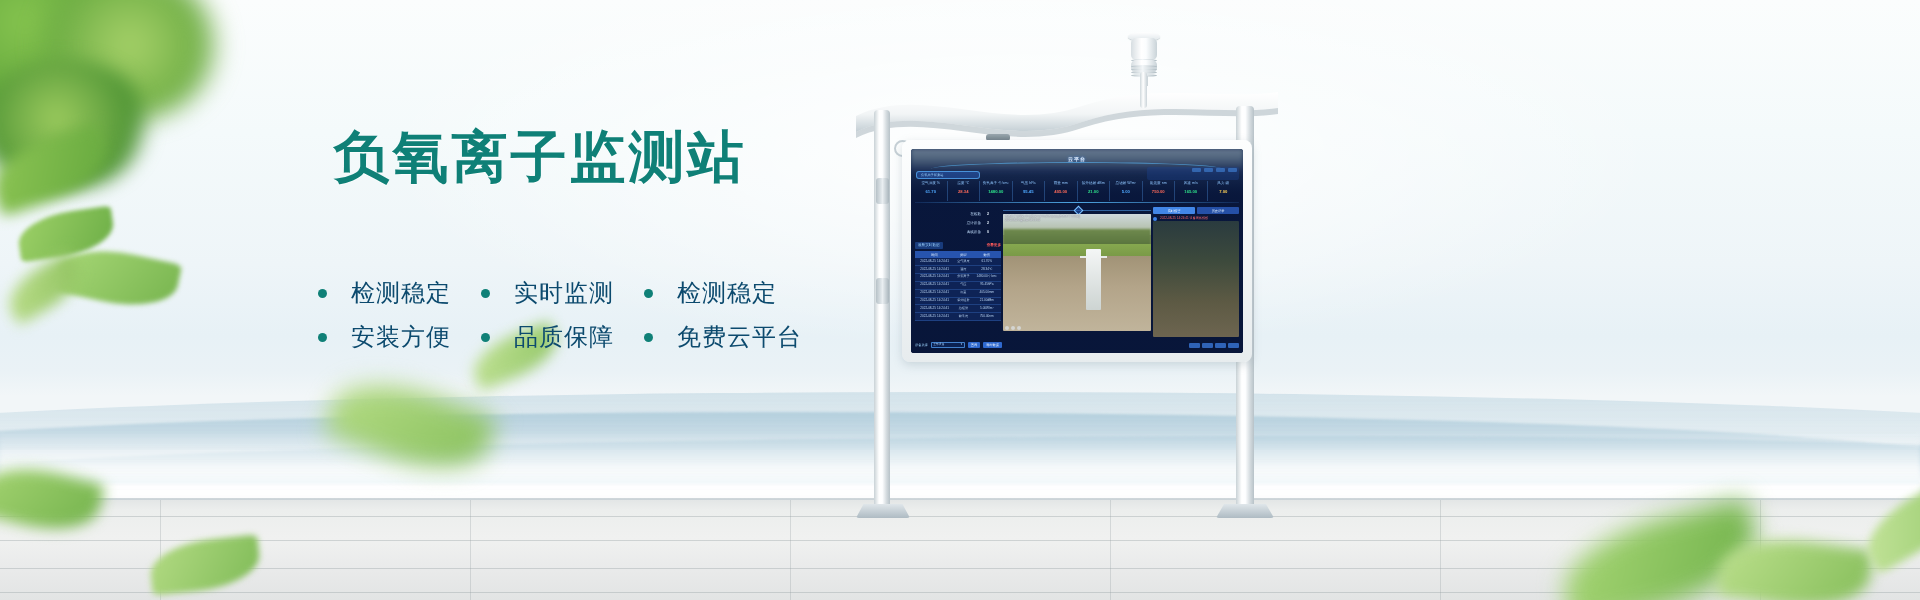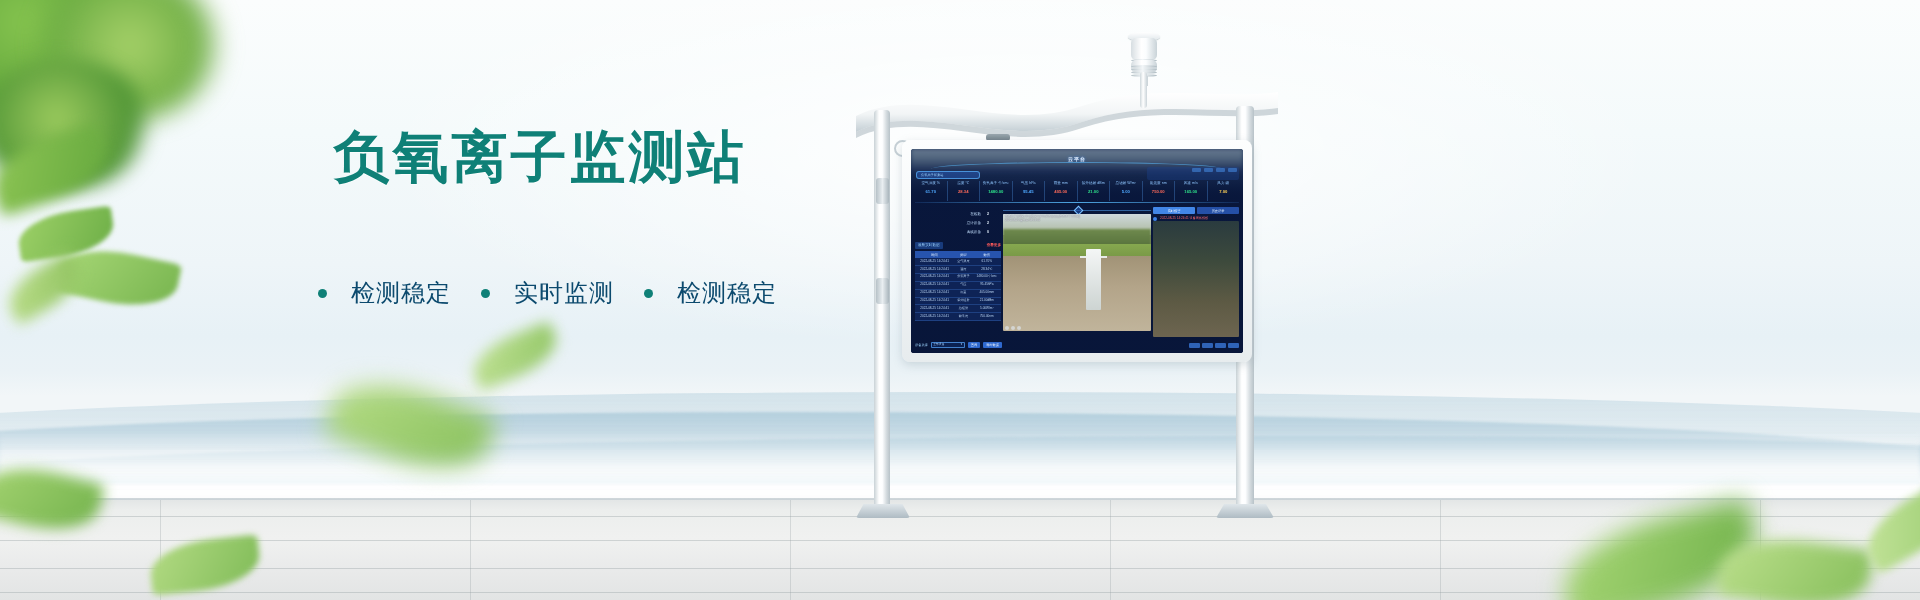"安装方便" div.feature-row { html: none -> <div> <div> <span></span> <span>安装方便</span> </div> <div> <span></span> <span>品质保障</span> </div> <div> <span></span> <span>免费云平台</span> </div> </div> }
